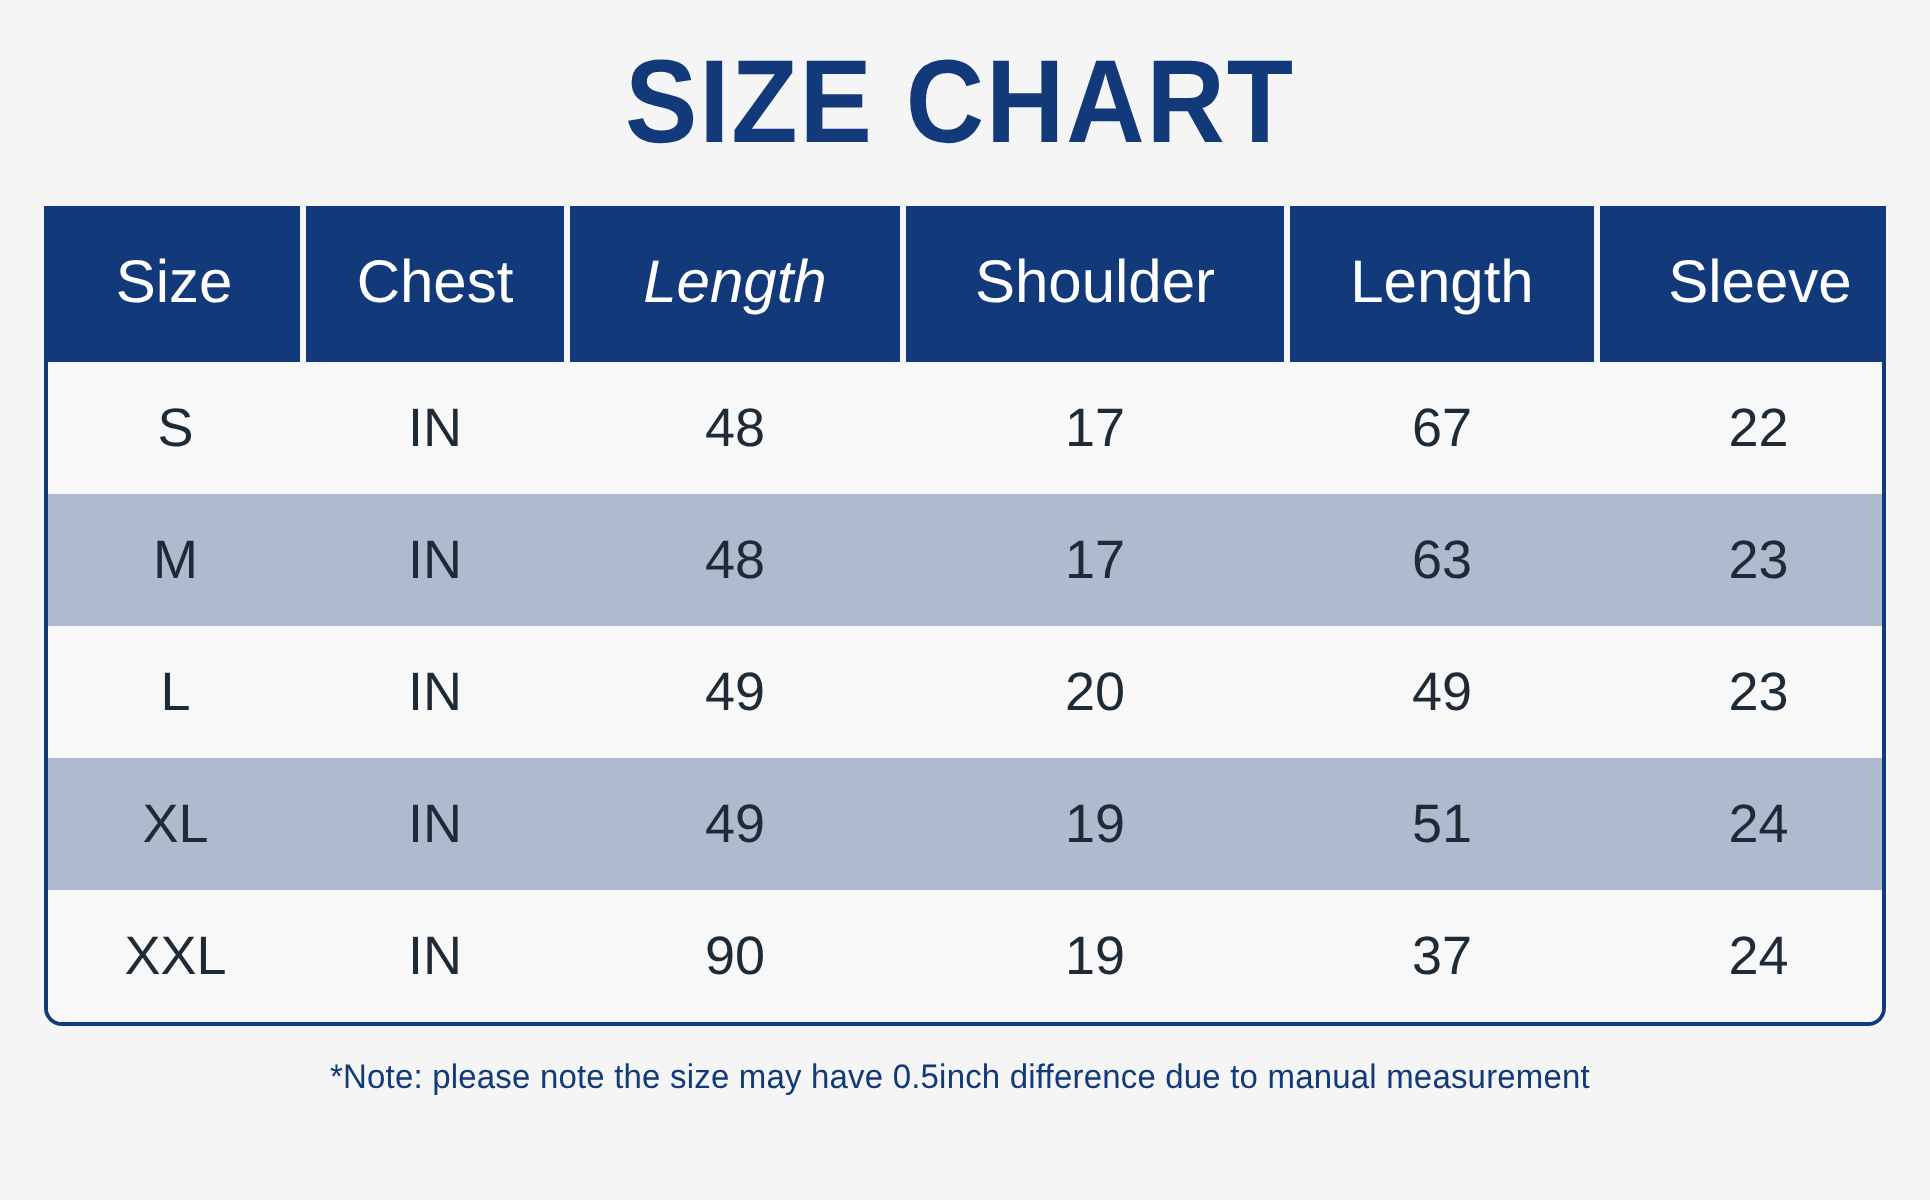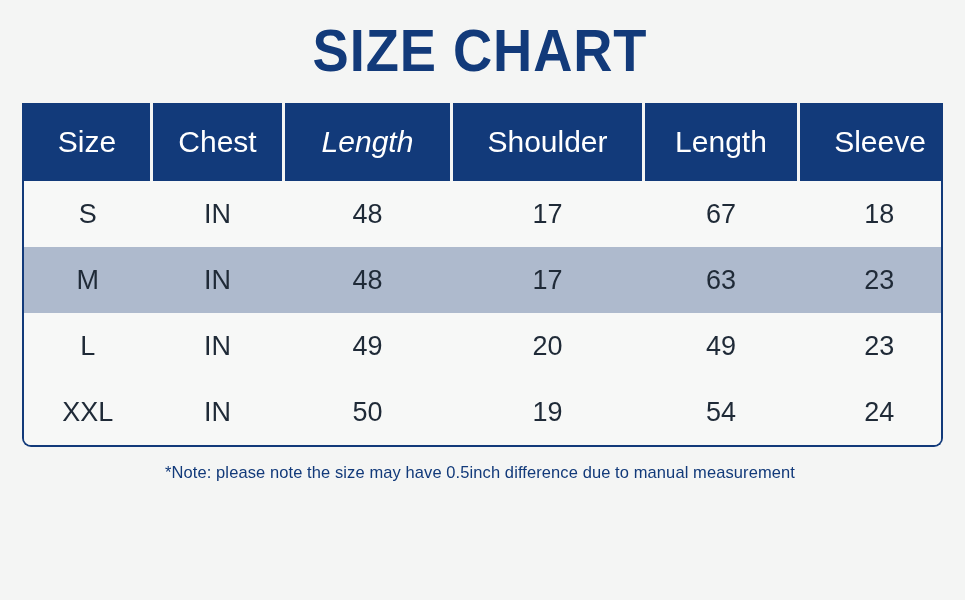"18" td { text: 18 -> 22 }
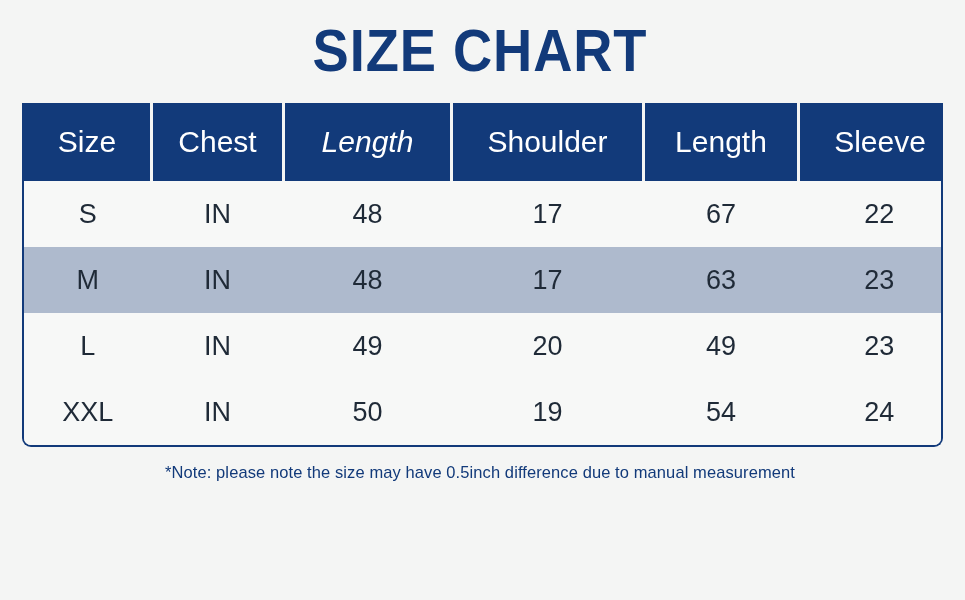"XL" tr.row-even { html: none -> <tr> <td>XL</td> <td>IN</td> <td>49</td> <td>19</td> <td>51</td> <td>24</td> </tr> }
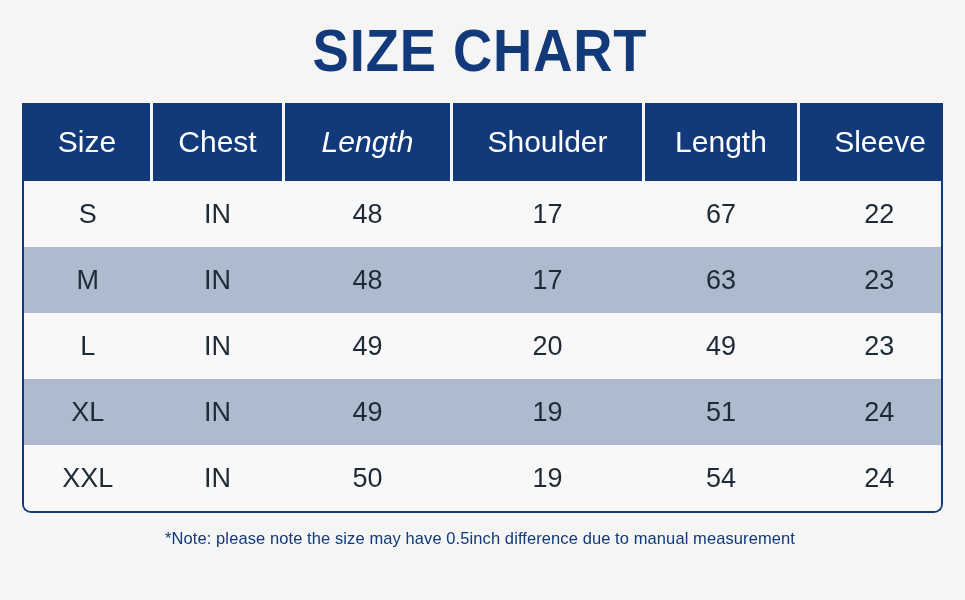"50" td { text: 50 -> 90 }
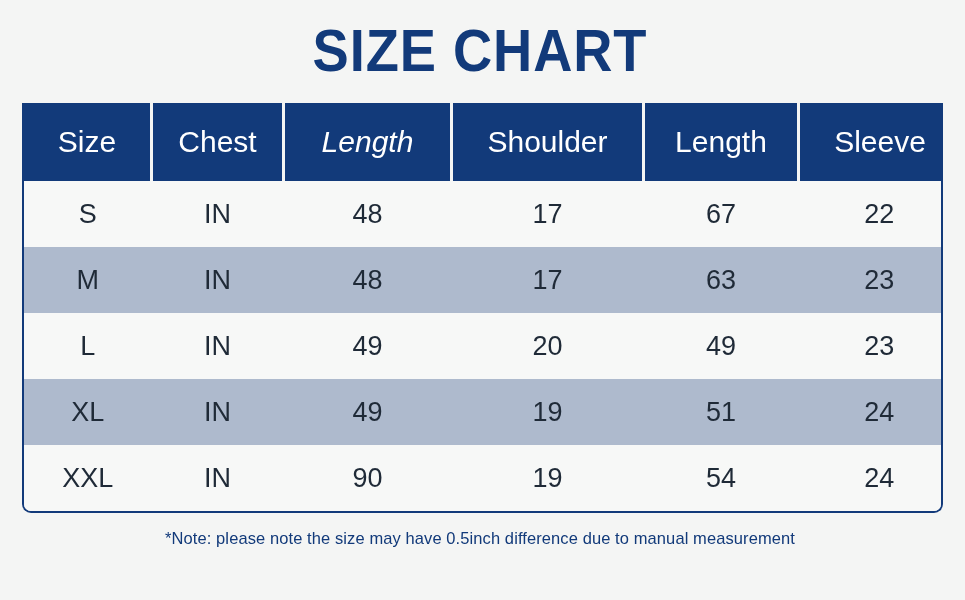"54" td { text: 54 -> 37 }
